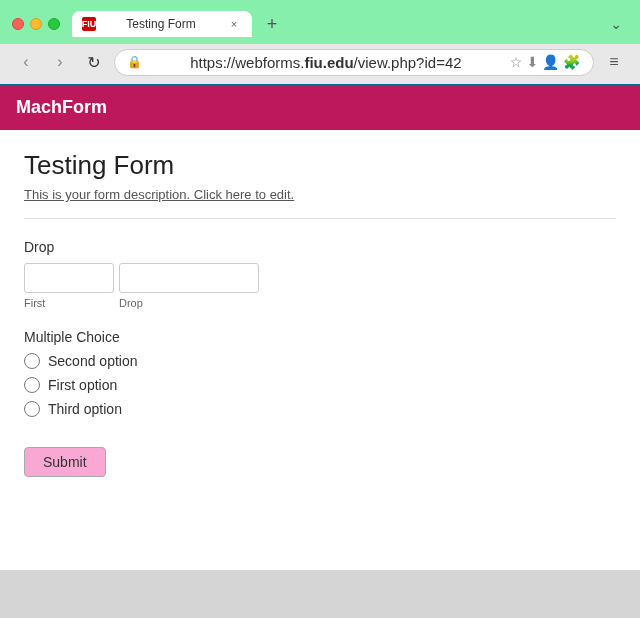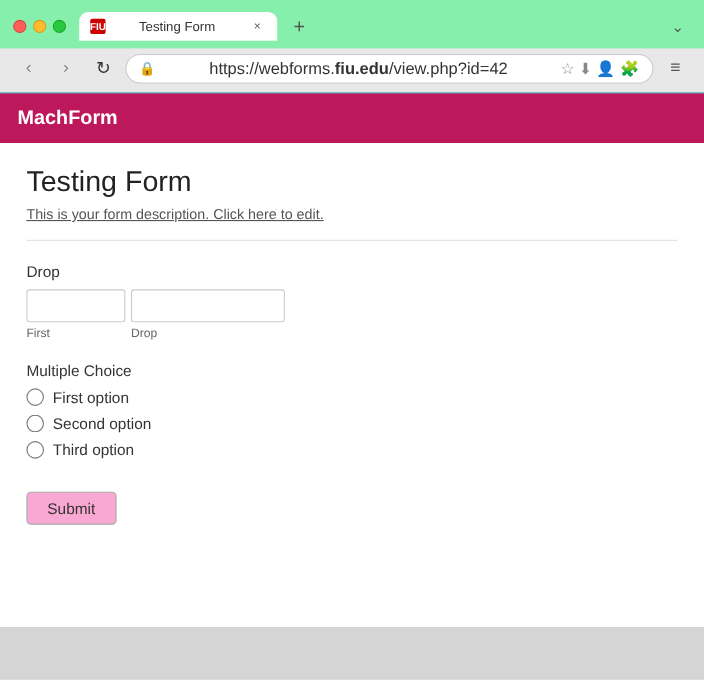"First option" label.radio-option { order: before "Second option" -> after "Second option" }
